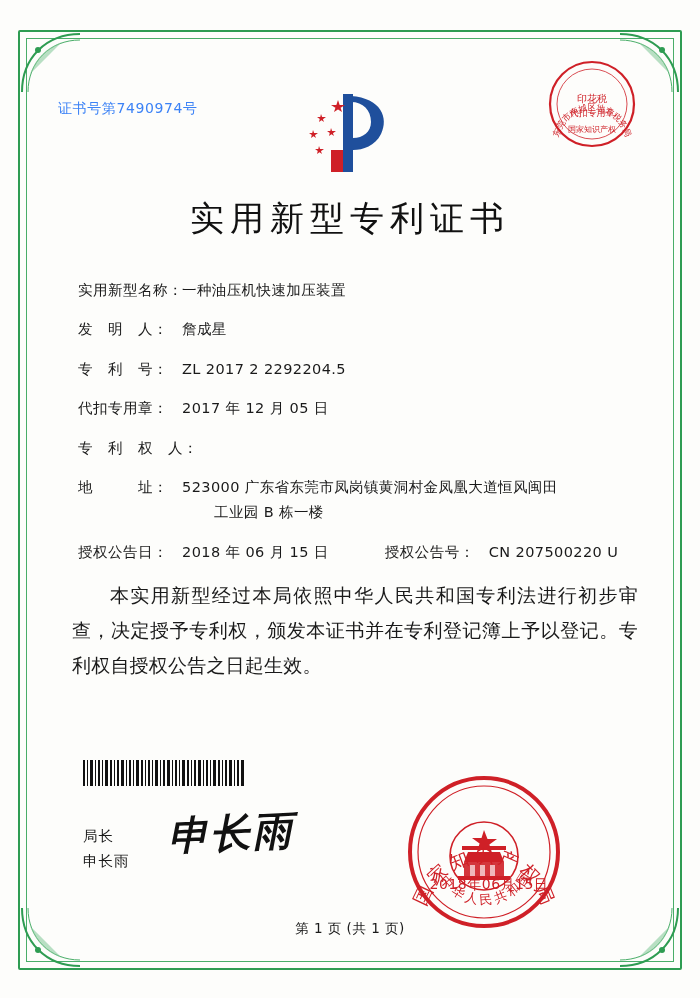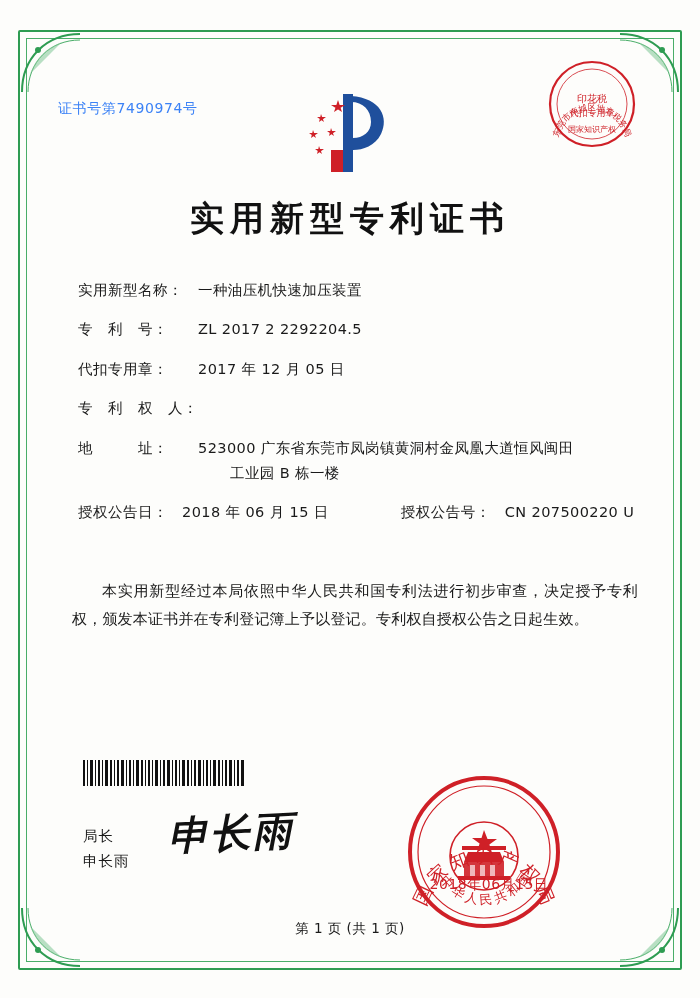"实用新型专利证书" .main-title { font-weight: bold -> normal }
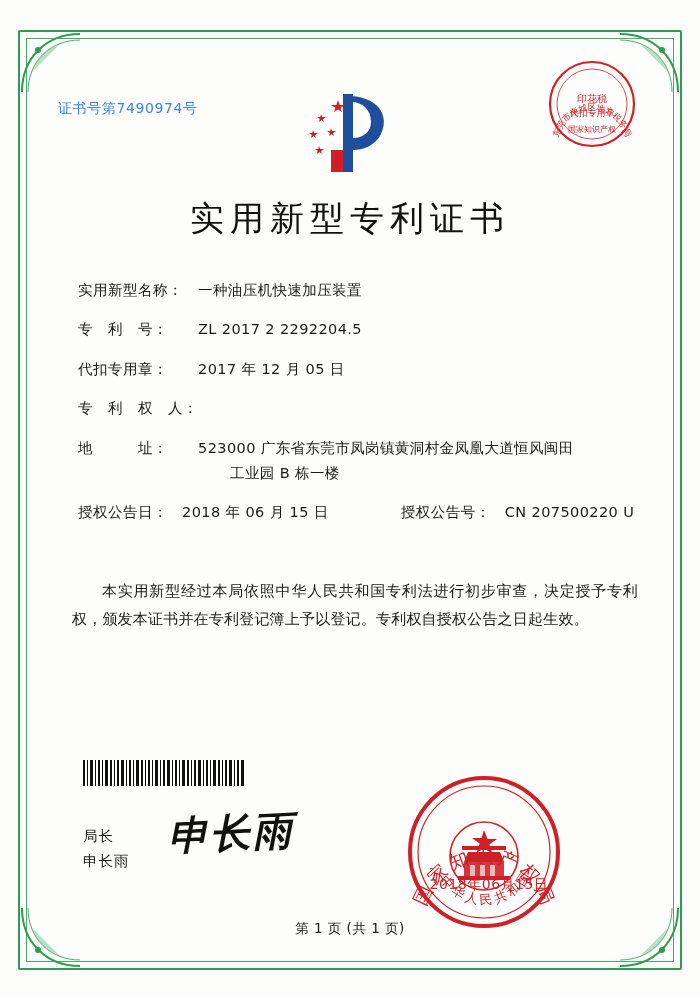"实用新型名称：" .field-row { gap: 16px -> none }
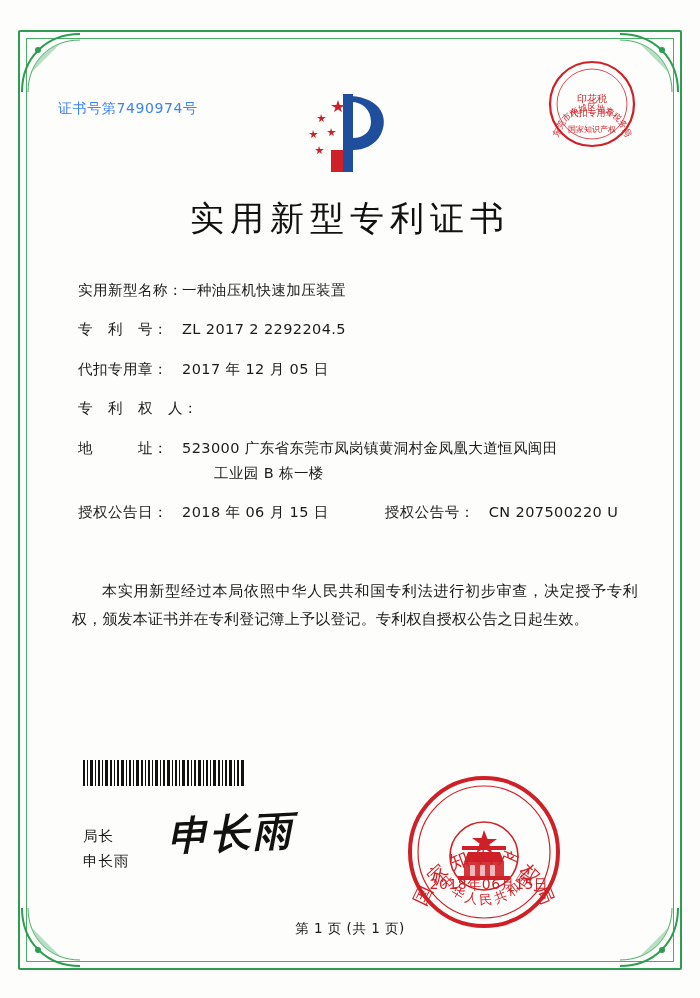"发 明 人：" div.field-row { html: none -> <div> <div>发 明 人：</div> <div>詹成星</div> </div> }
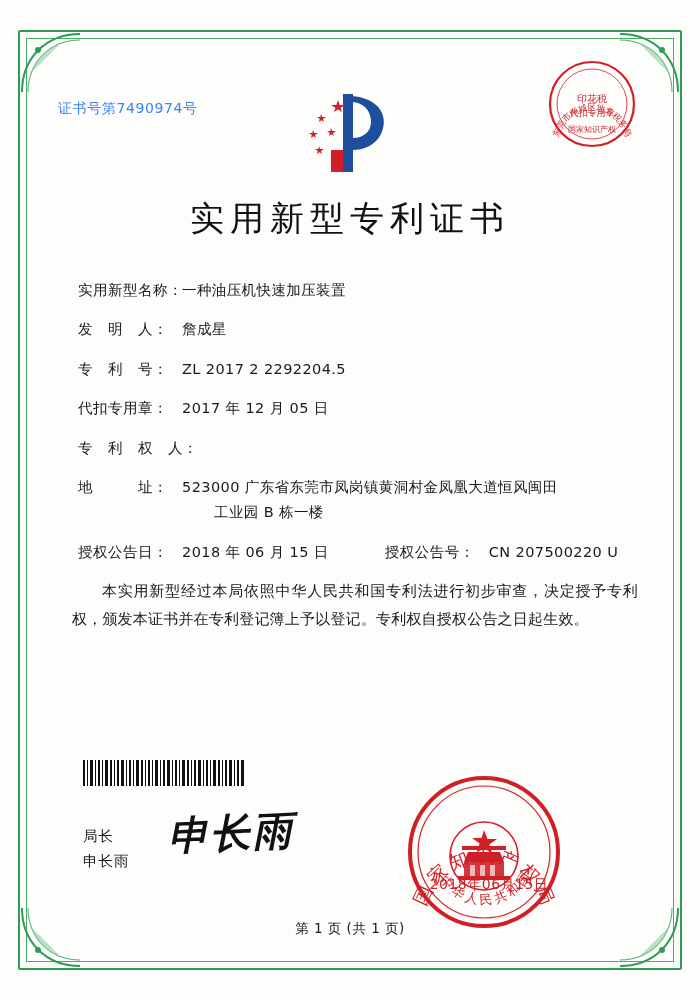"本实用新型经过本局依照中华人民共和国专利法进行初步审查，决定授予专利权，颁发本证" .paragraphs { font-size: 15px -> 19px }
